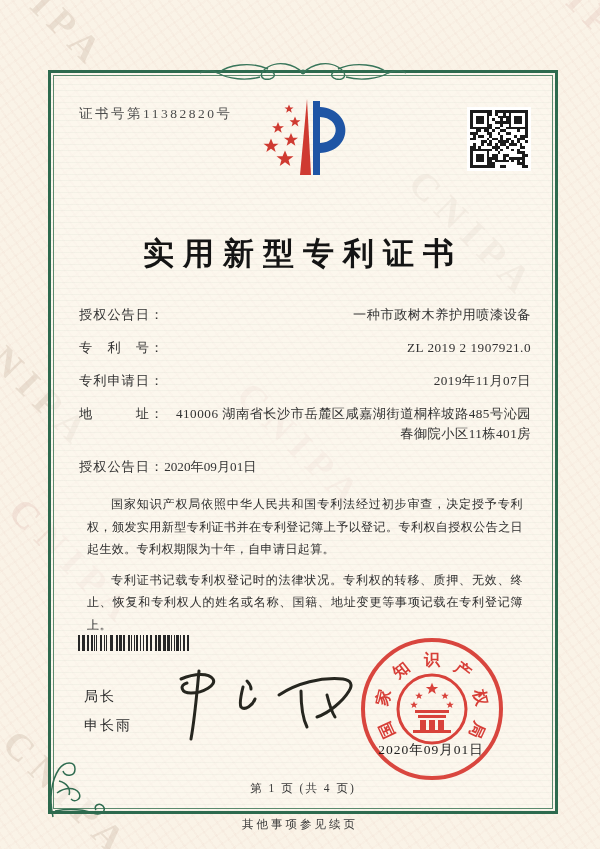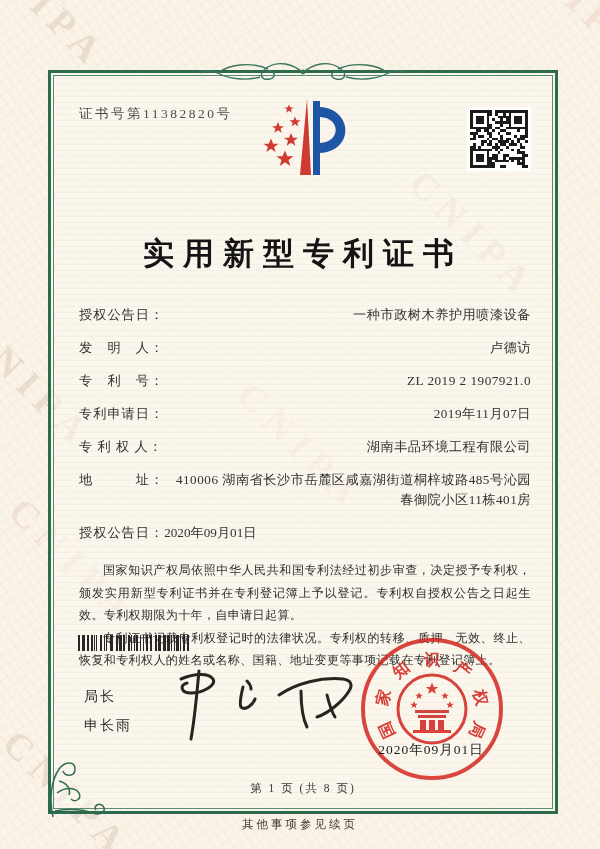"发 明 人：" div.f-row { html: <div> <span>发 明 人：</span> <span>卢德访</span> </div> -> none }
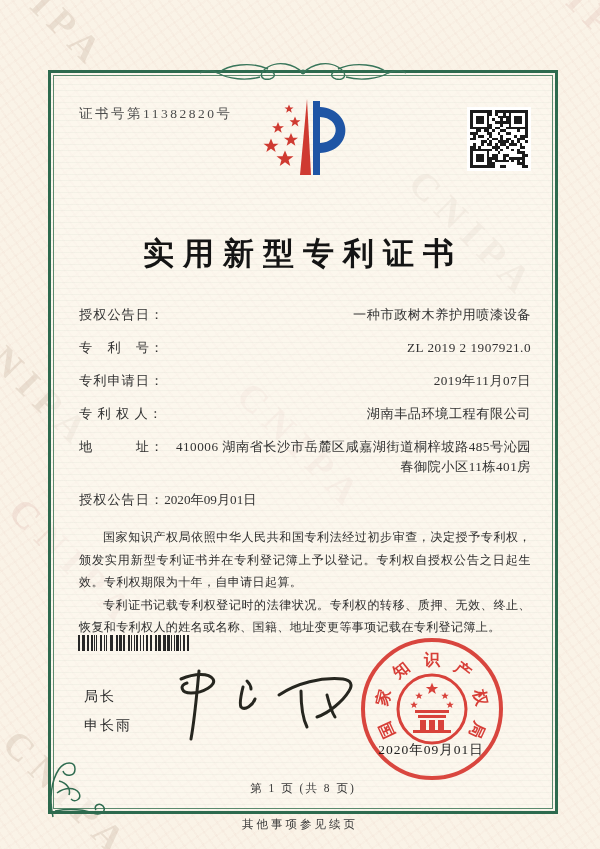"专 利 权 人：" div.f-row { html: <div> <span>专 利 权 人：</span> <span>湖南丰品环境工程有限公司</span> </div> -> none }
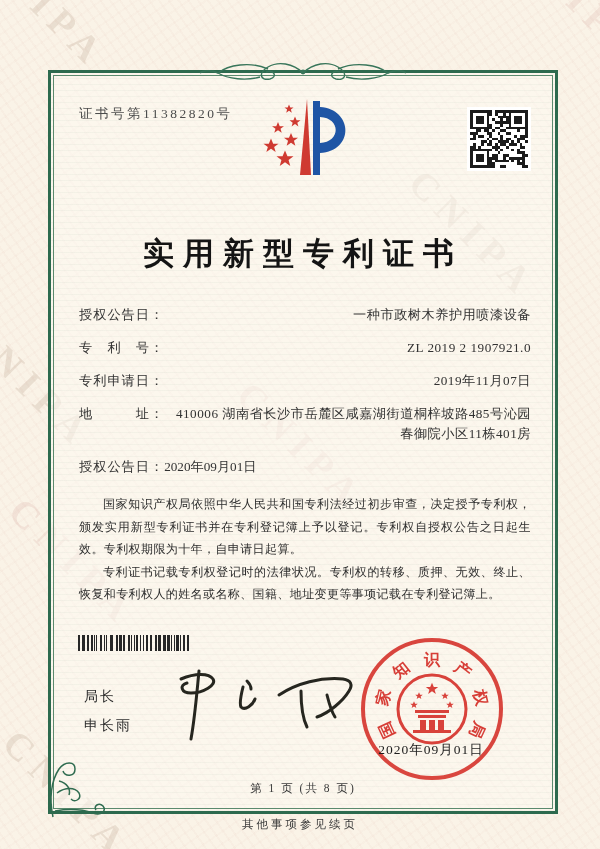"国家知识产权局依照中华人民共和国专利法经过初步审查，决定授予专利权，颁发实用新型" .paras p { margin: 0 -> 8px }
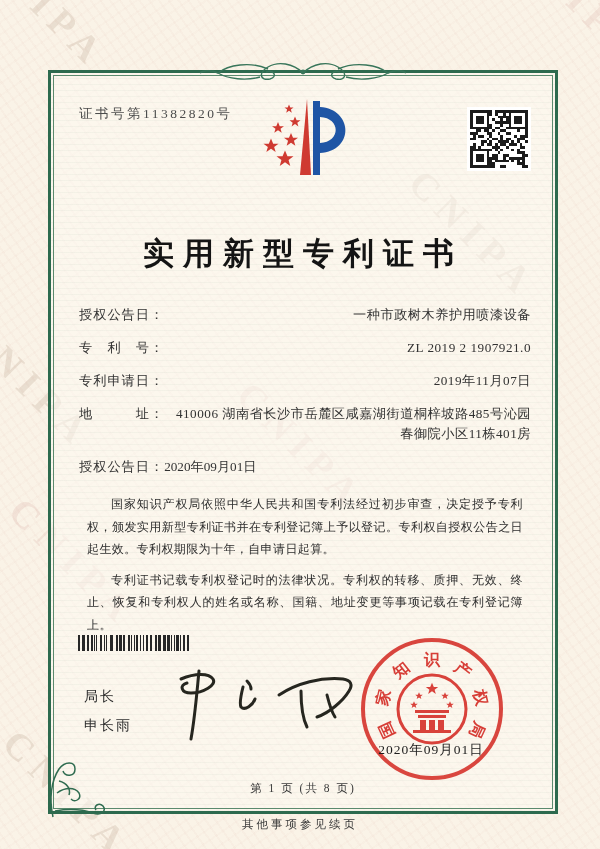"第 1 页 (共 8" div.page-no { text: 8 -> 4 }
